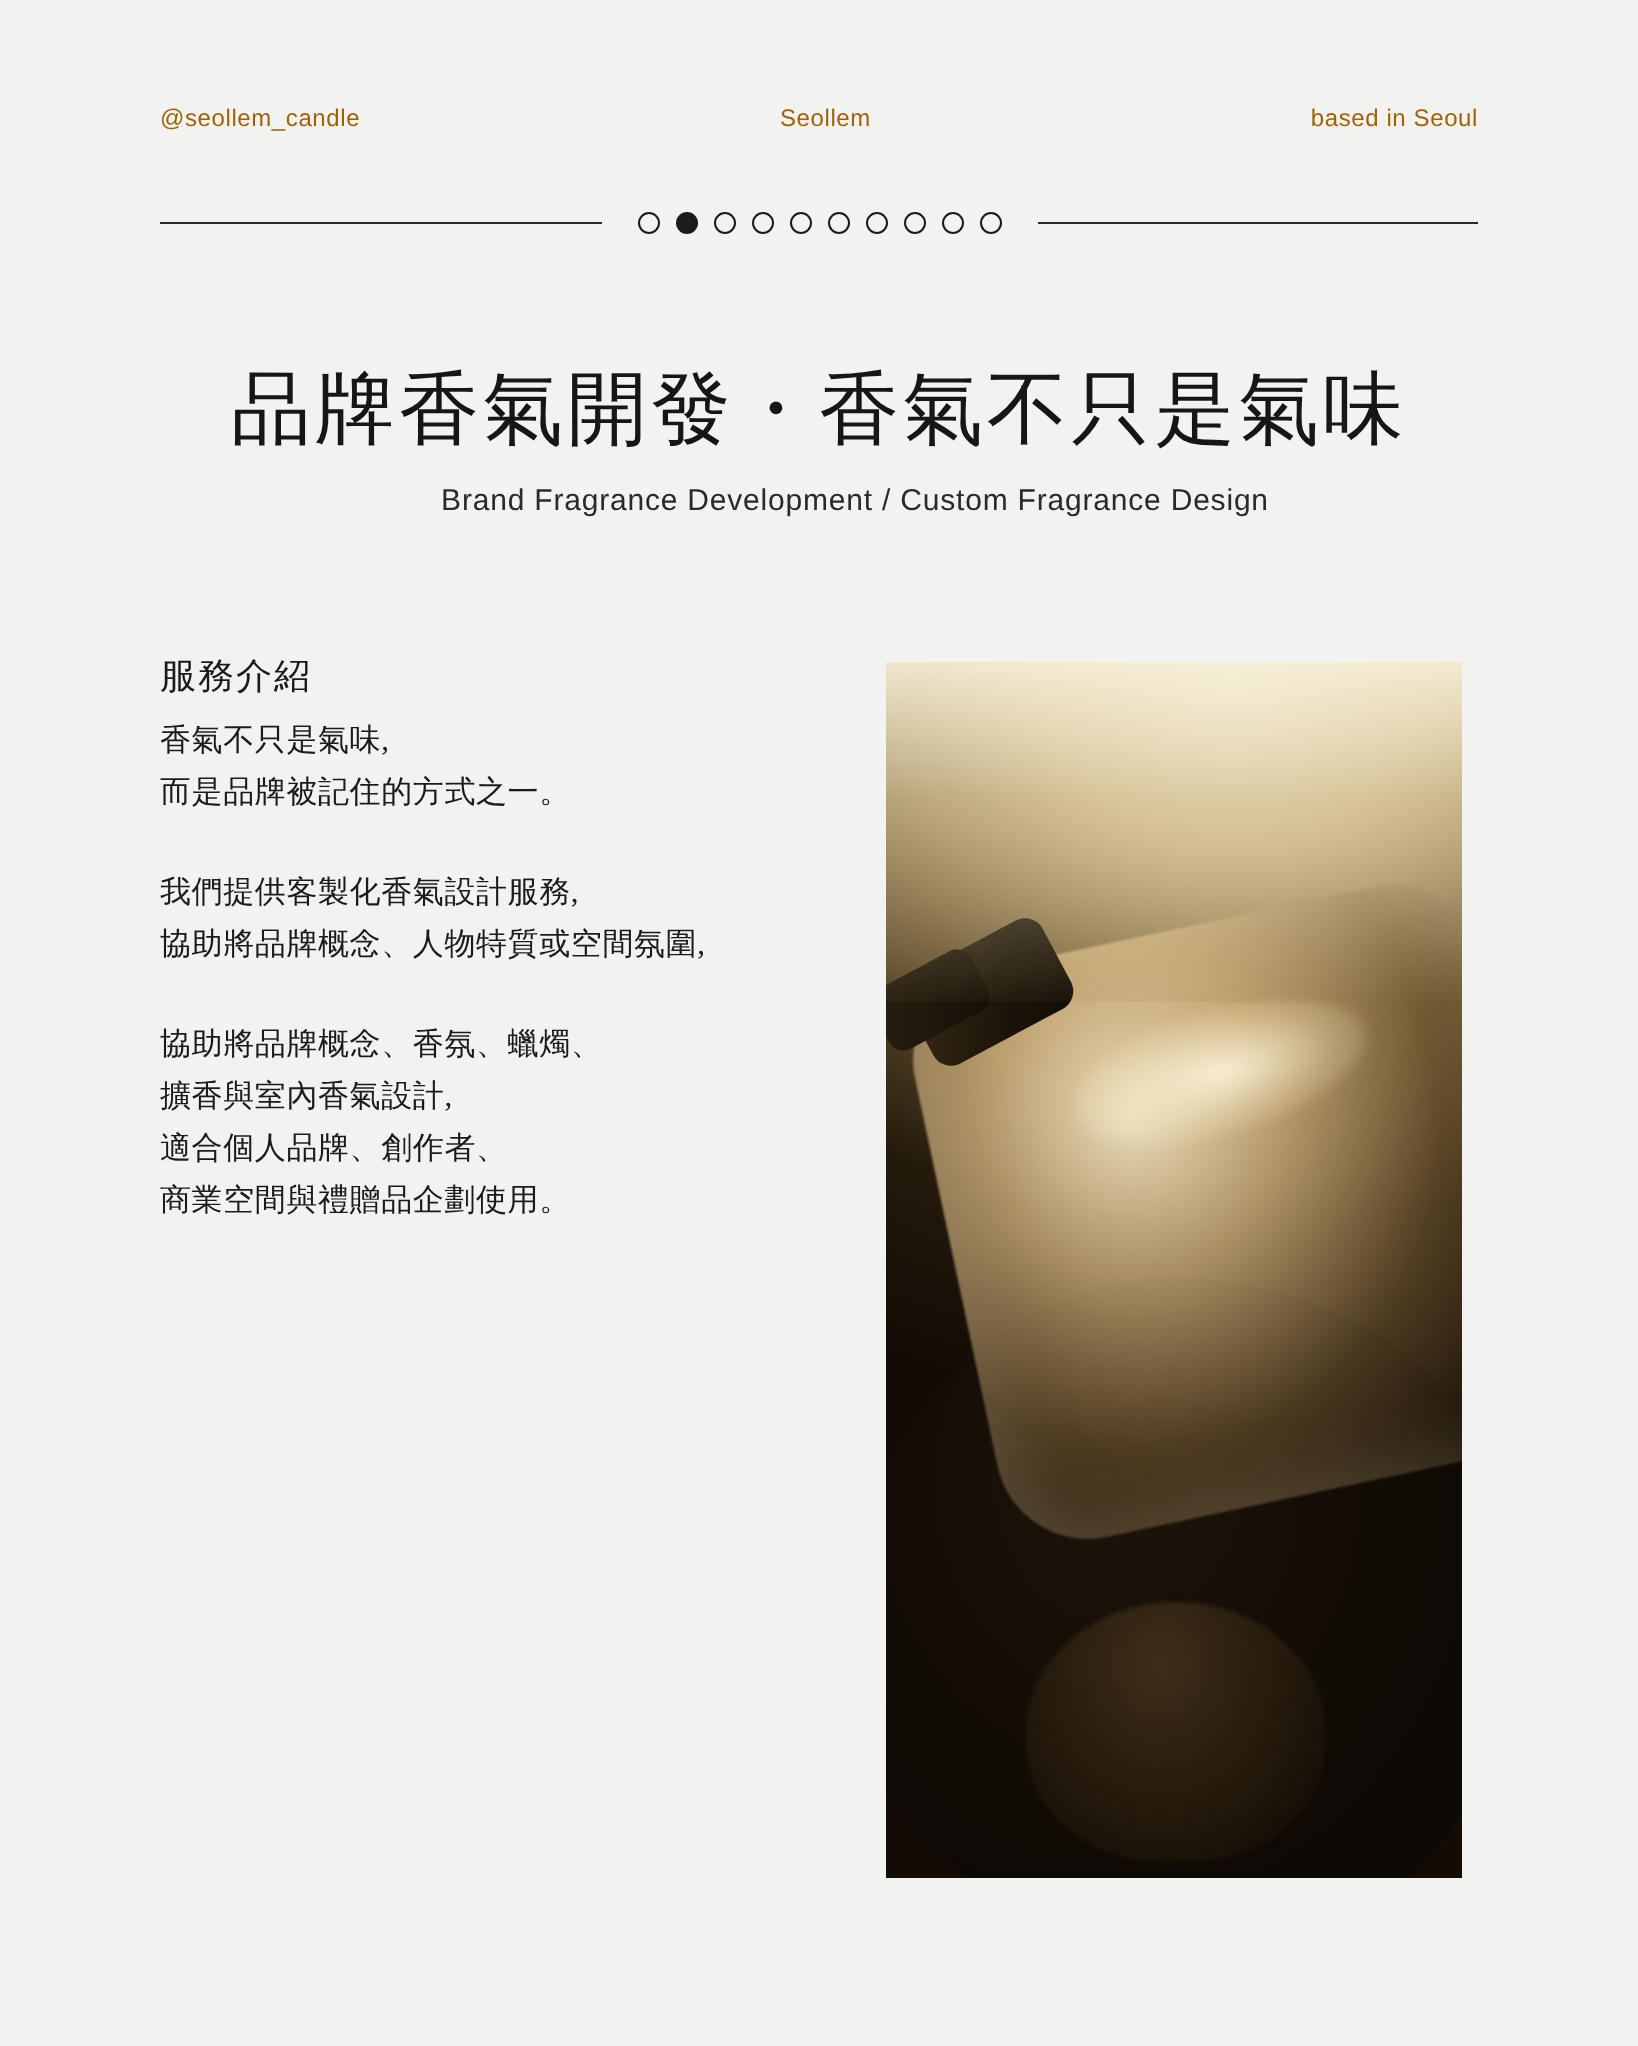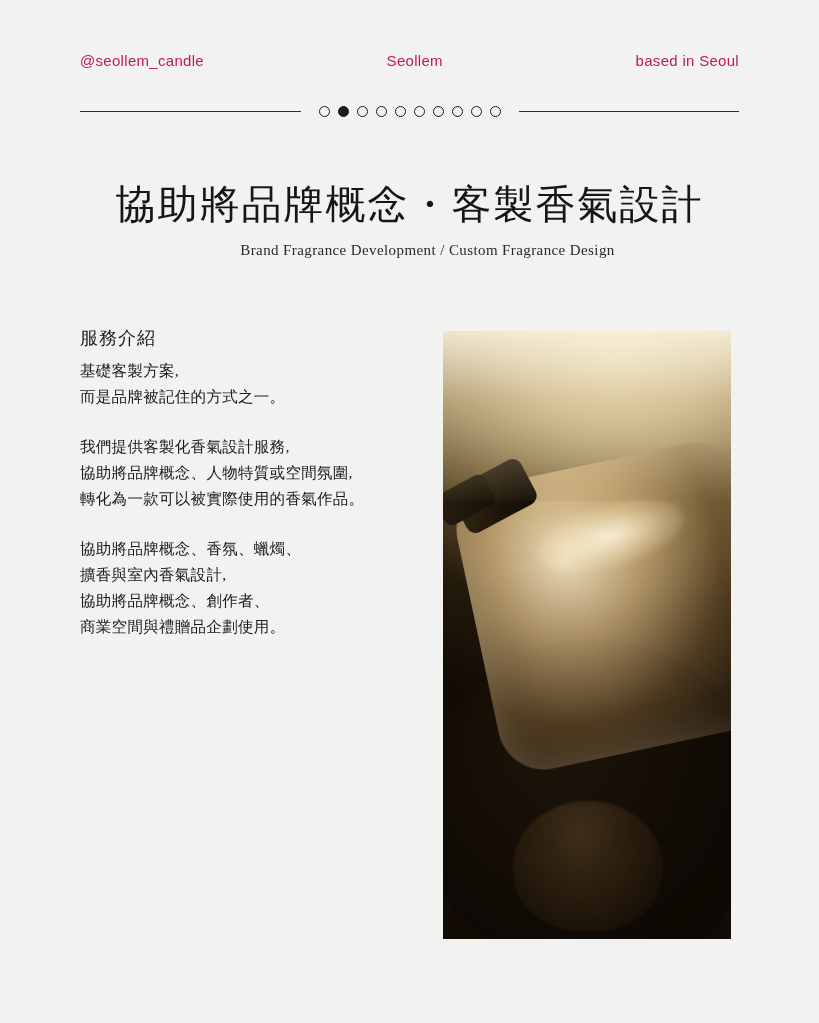"@seollem_candle" .header { color: #be185d -> #a16207; font-size: 15px -> 12px }
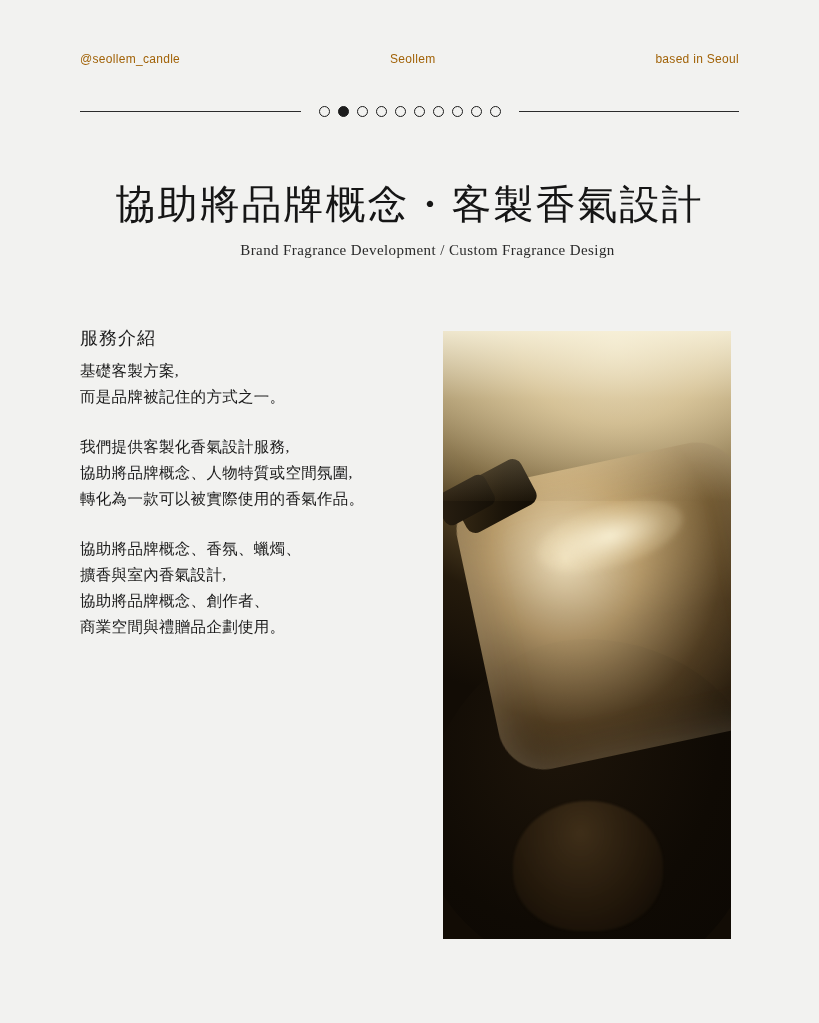"協助將品牌概念・客製香氣設計" div.title-cn { text: 協助將品牌概念・客製香氣設計 -> 品牌香氣開發・香氣不只是氣味 }
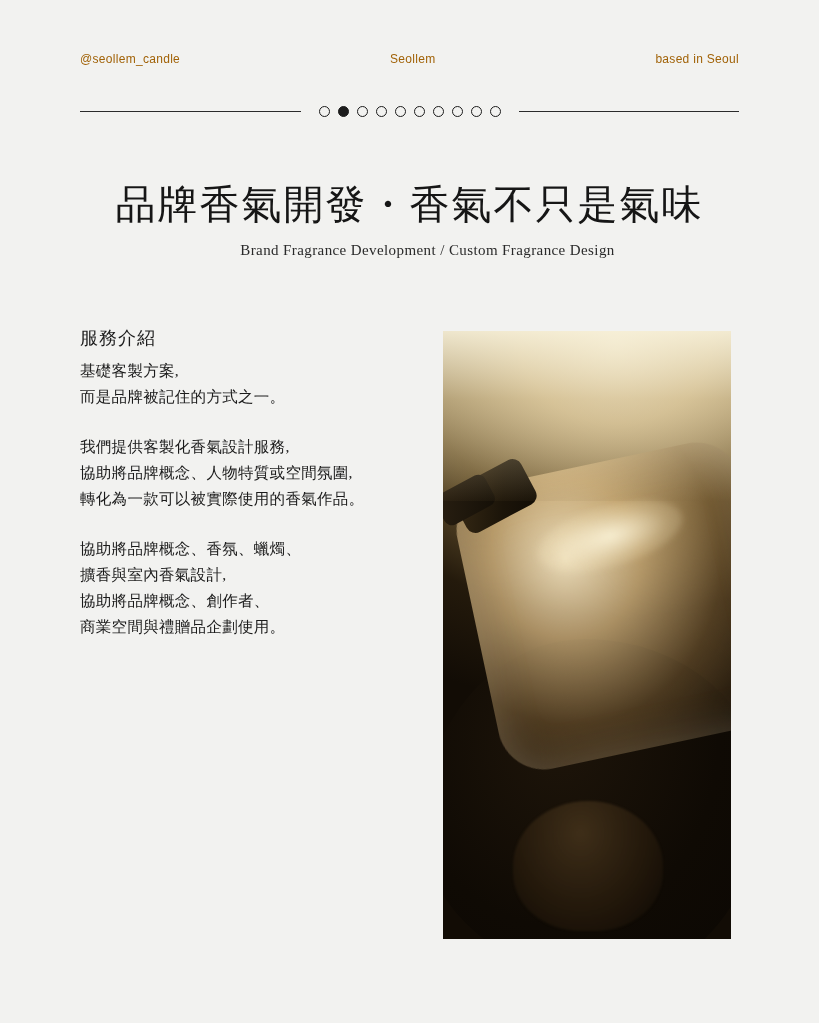"Brand Fragrance Development / Custom" .title-en { font-family: Liberation Serif, serif -> Liberation Sans, sans-serif }
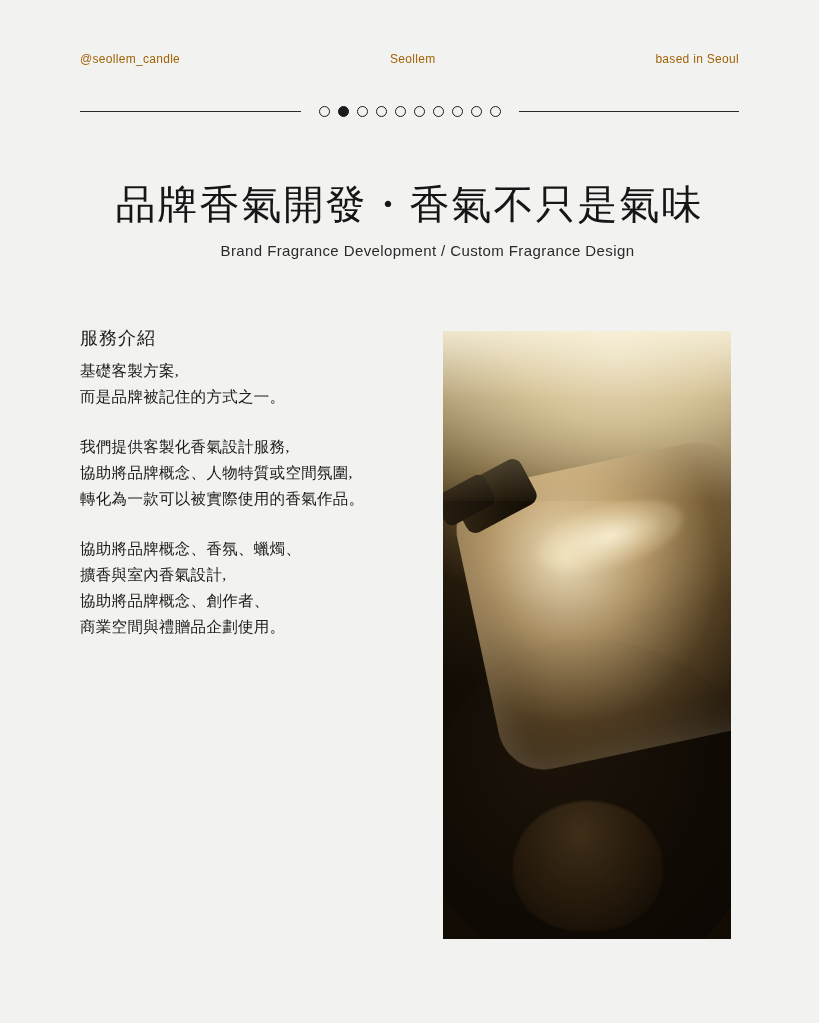"基礎客製方案," span.line { text: 基礎客製方案 -> 香氣不只是氣味 }
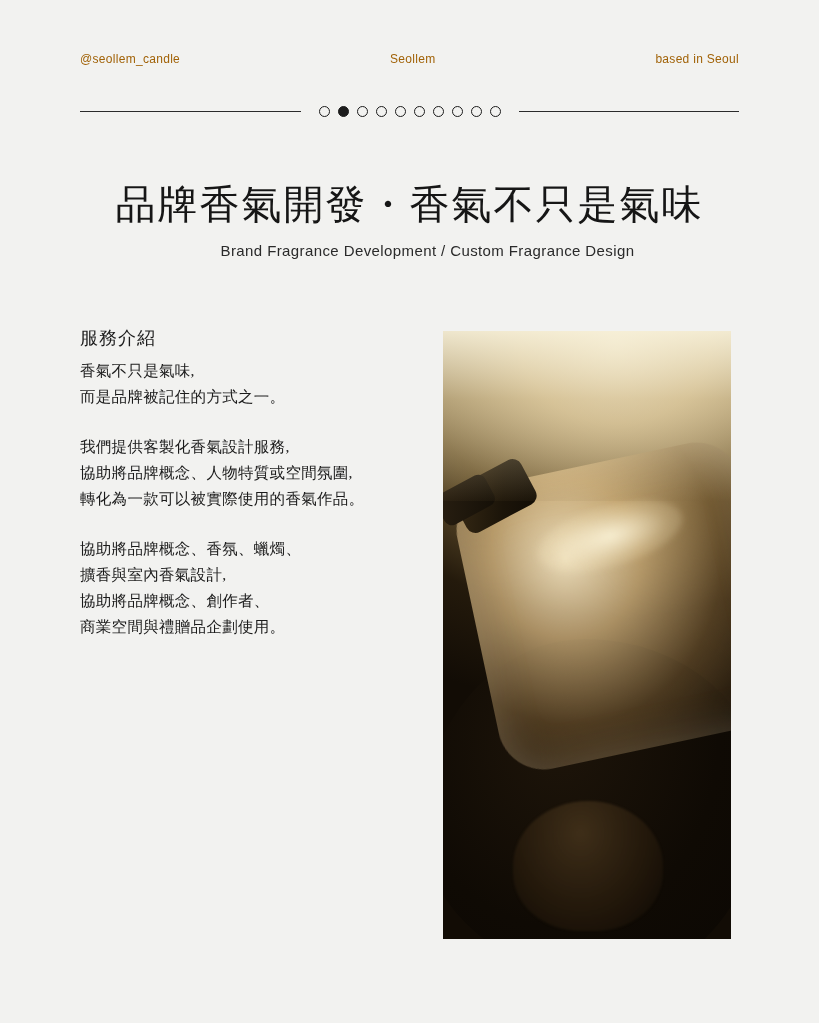"轉化為一款可以被實際使用的香氣作品。" span.line { html: <span>轉化為一款可以被實際使用的香氣作品。</span> -> none }
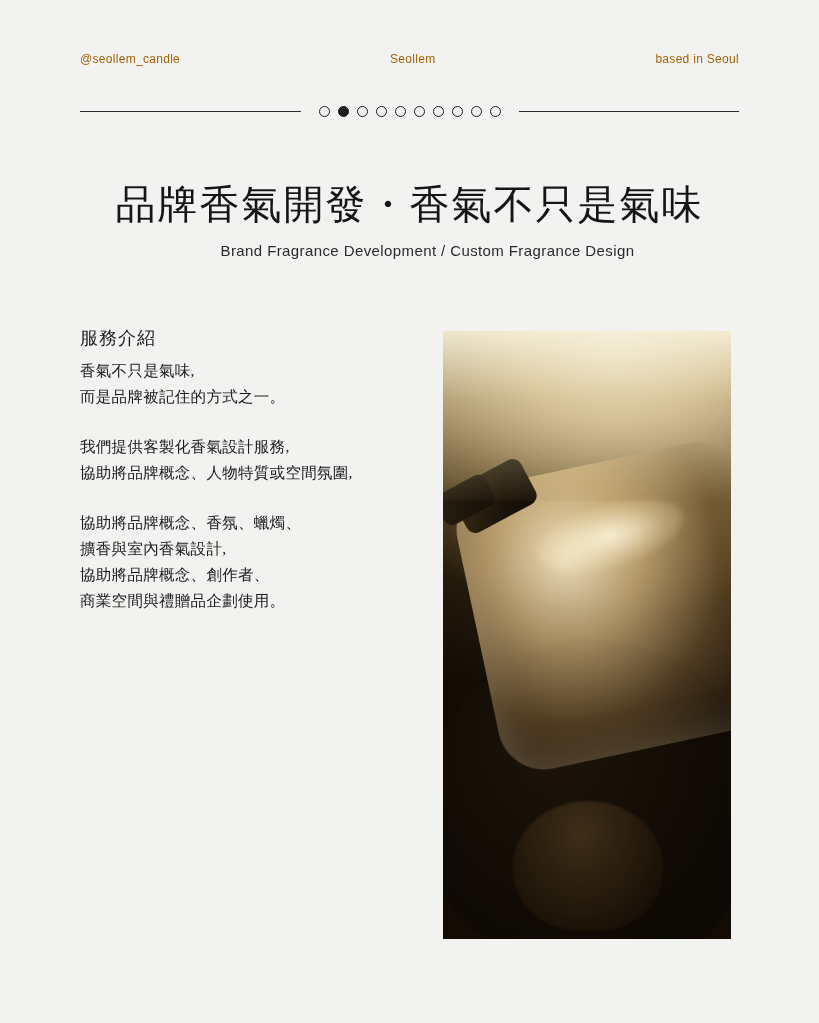"協助將品牌概念、創作者、" span.line { text: 協助將品牌概念 -> 適合個人品牌 }
